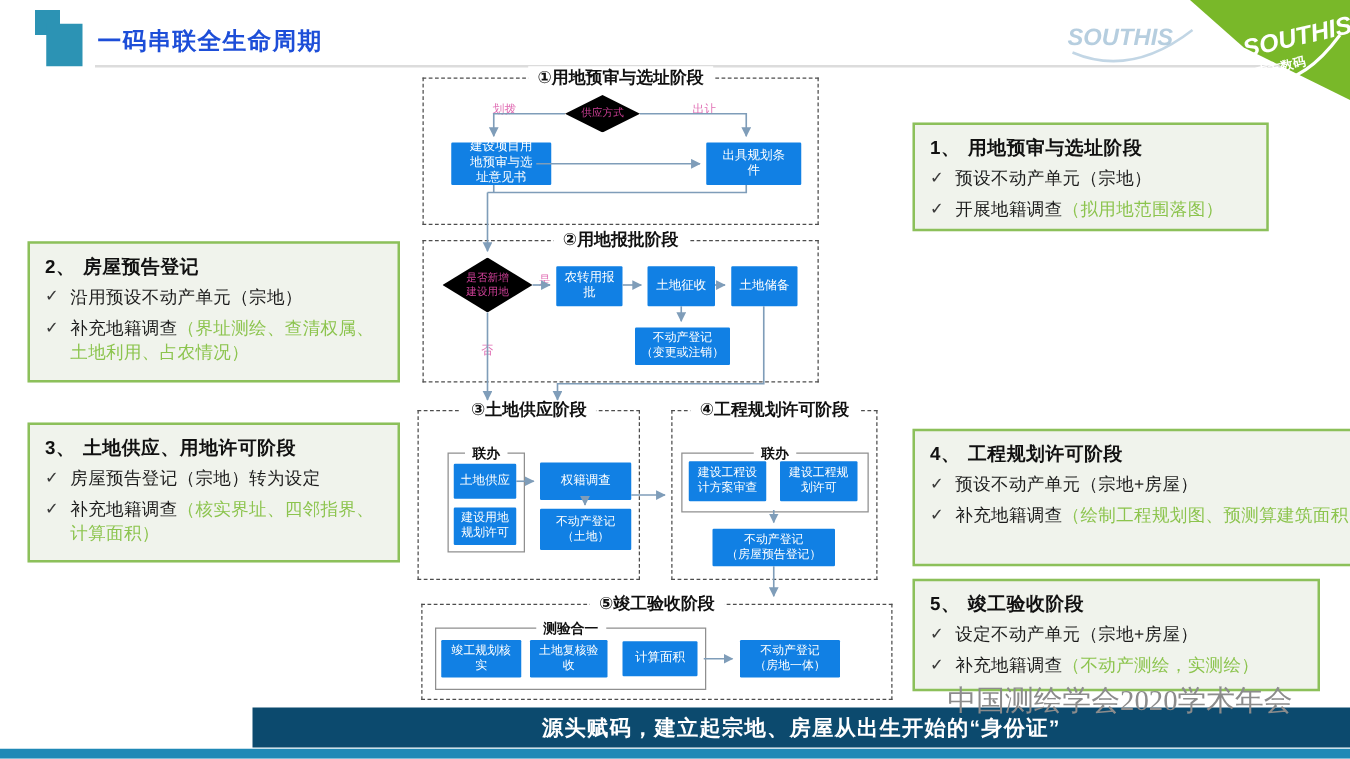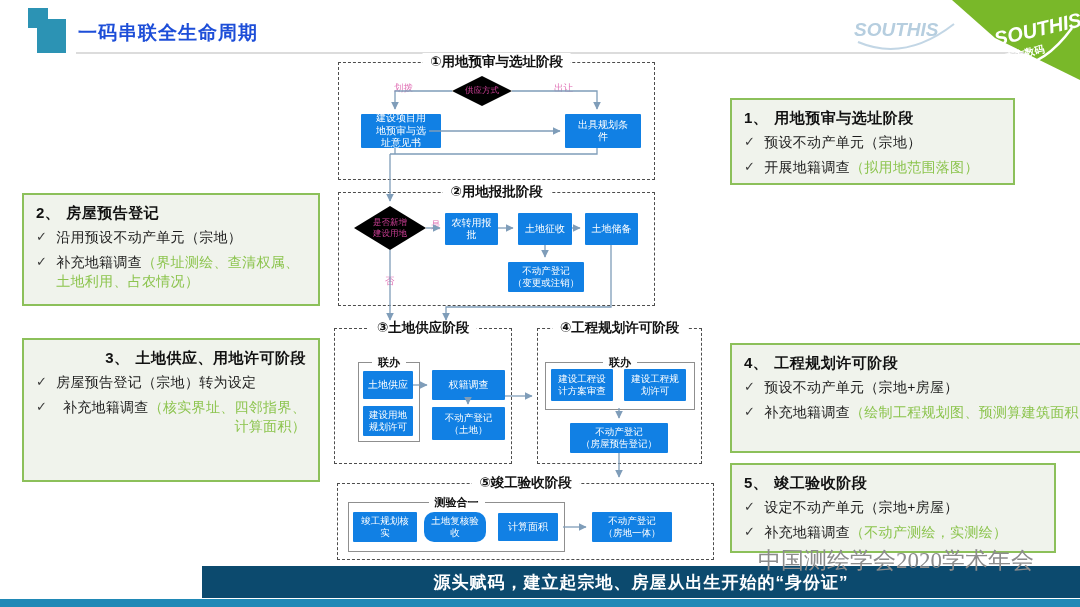"3、 土地供应、用地许可阶段" div.note { height: 144px -> 112px; text-align: right -> none }
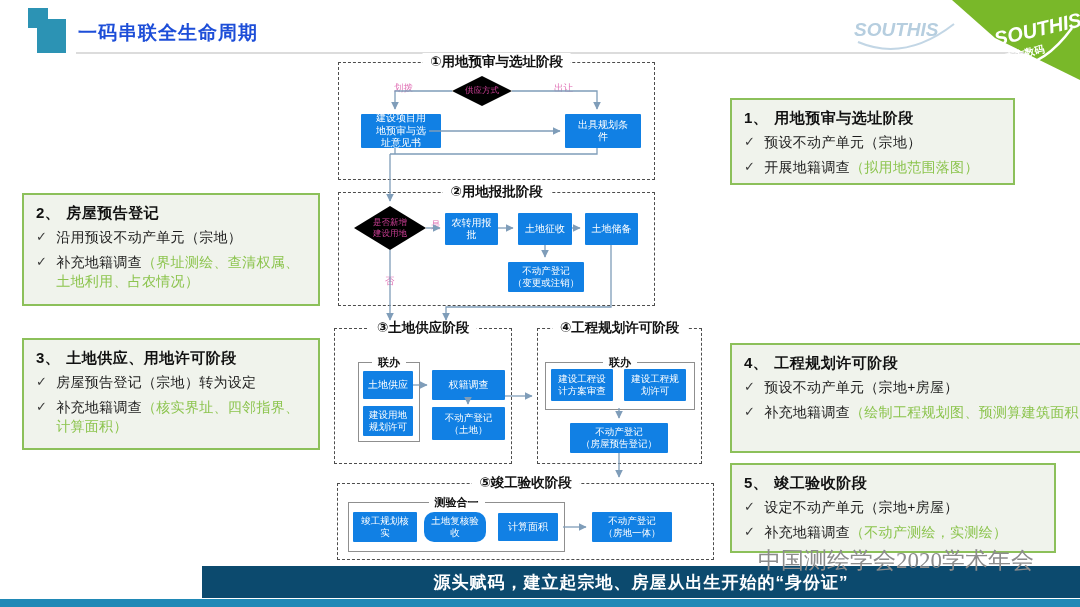"土地复核验" div.bbox { border-radius: 10px -> none }
